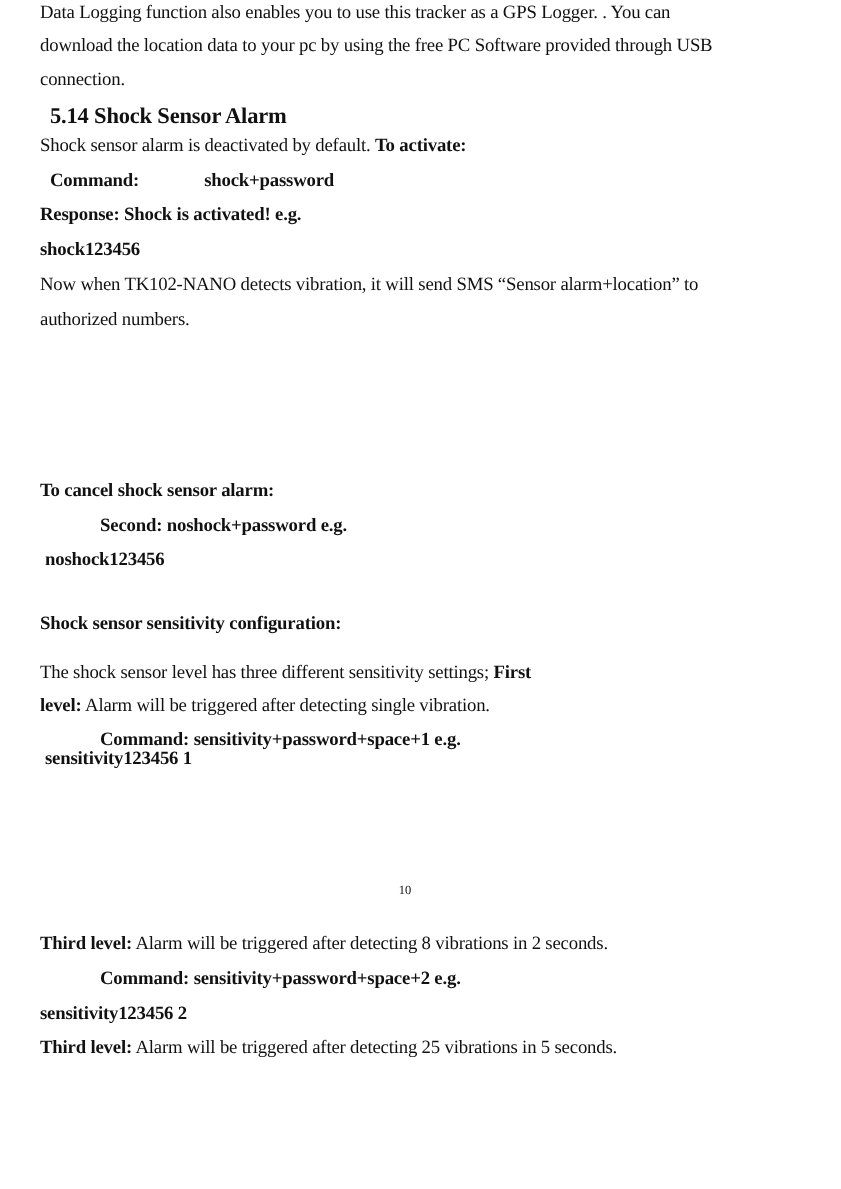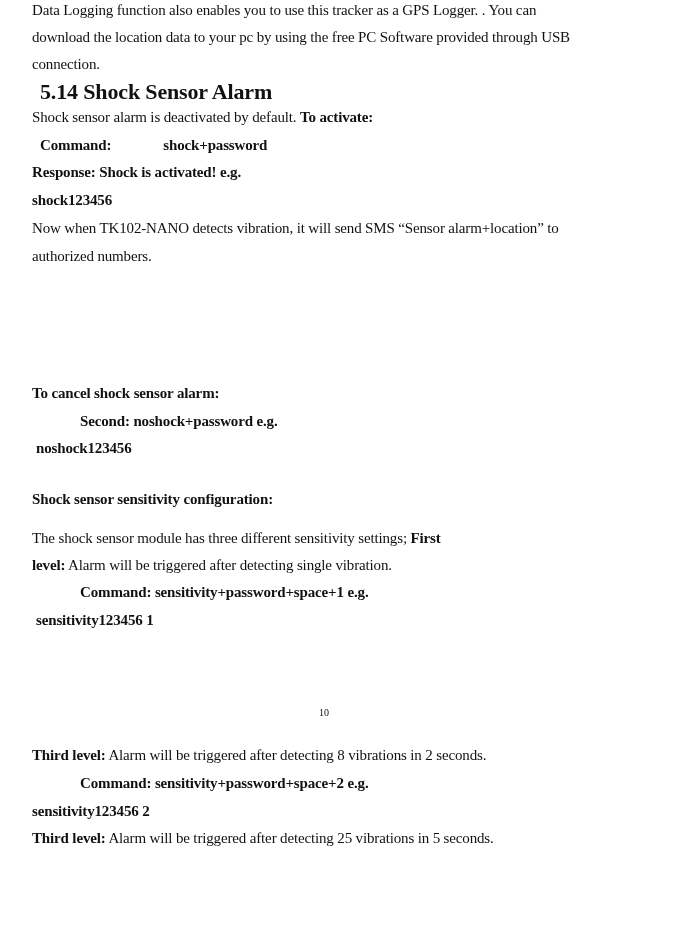"5.14 Shock Sensor Alarm" .h { font-size: 22px -> 18px }
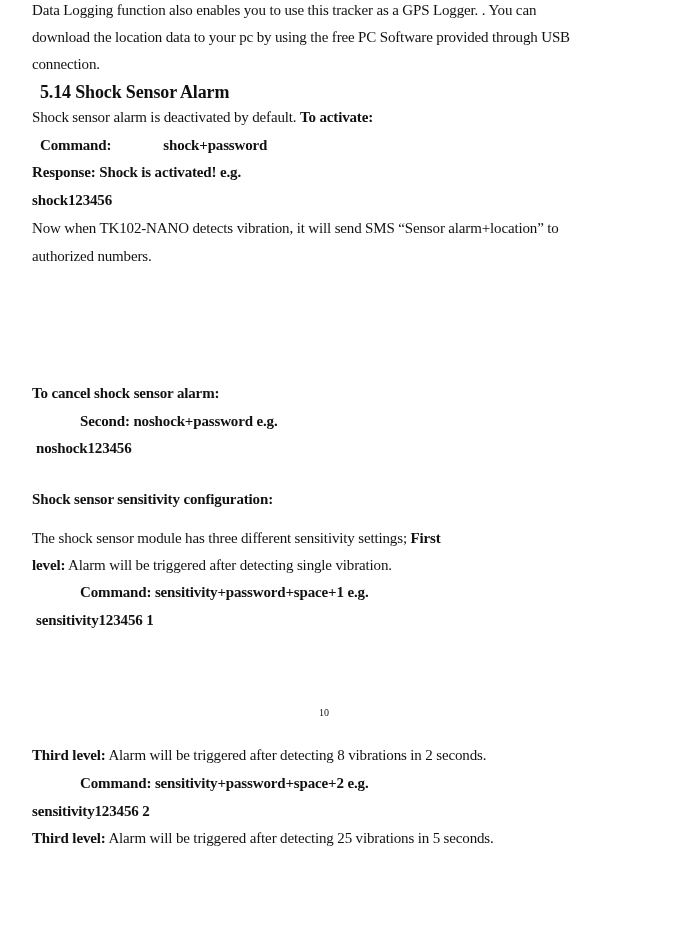"The shock sensor module has" span { text: module -> level }
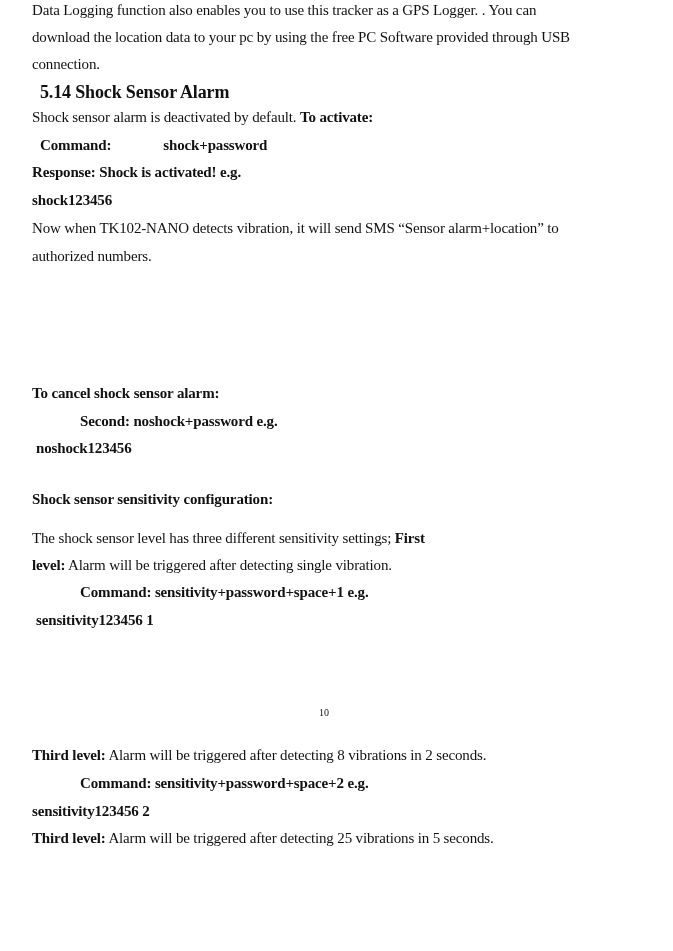"sensitivity123456 1" div.line { top: 611px -> 598px }
